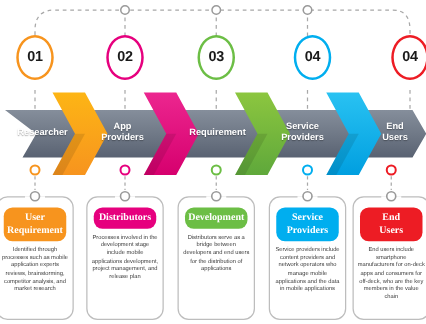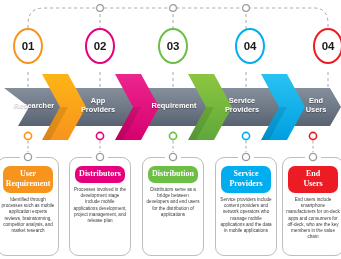"Distribution" div.pill { text: Distribution -> Development }
